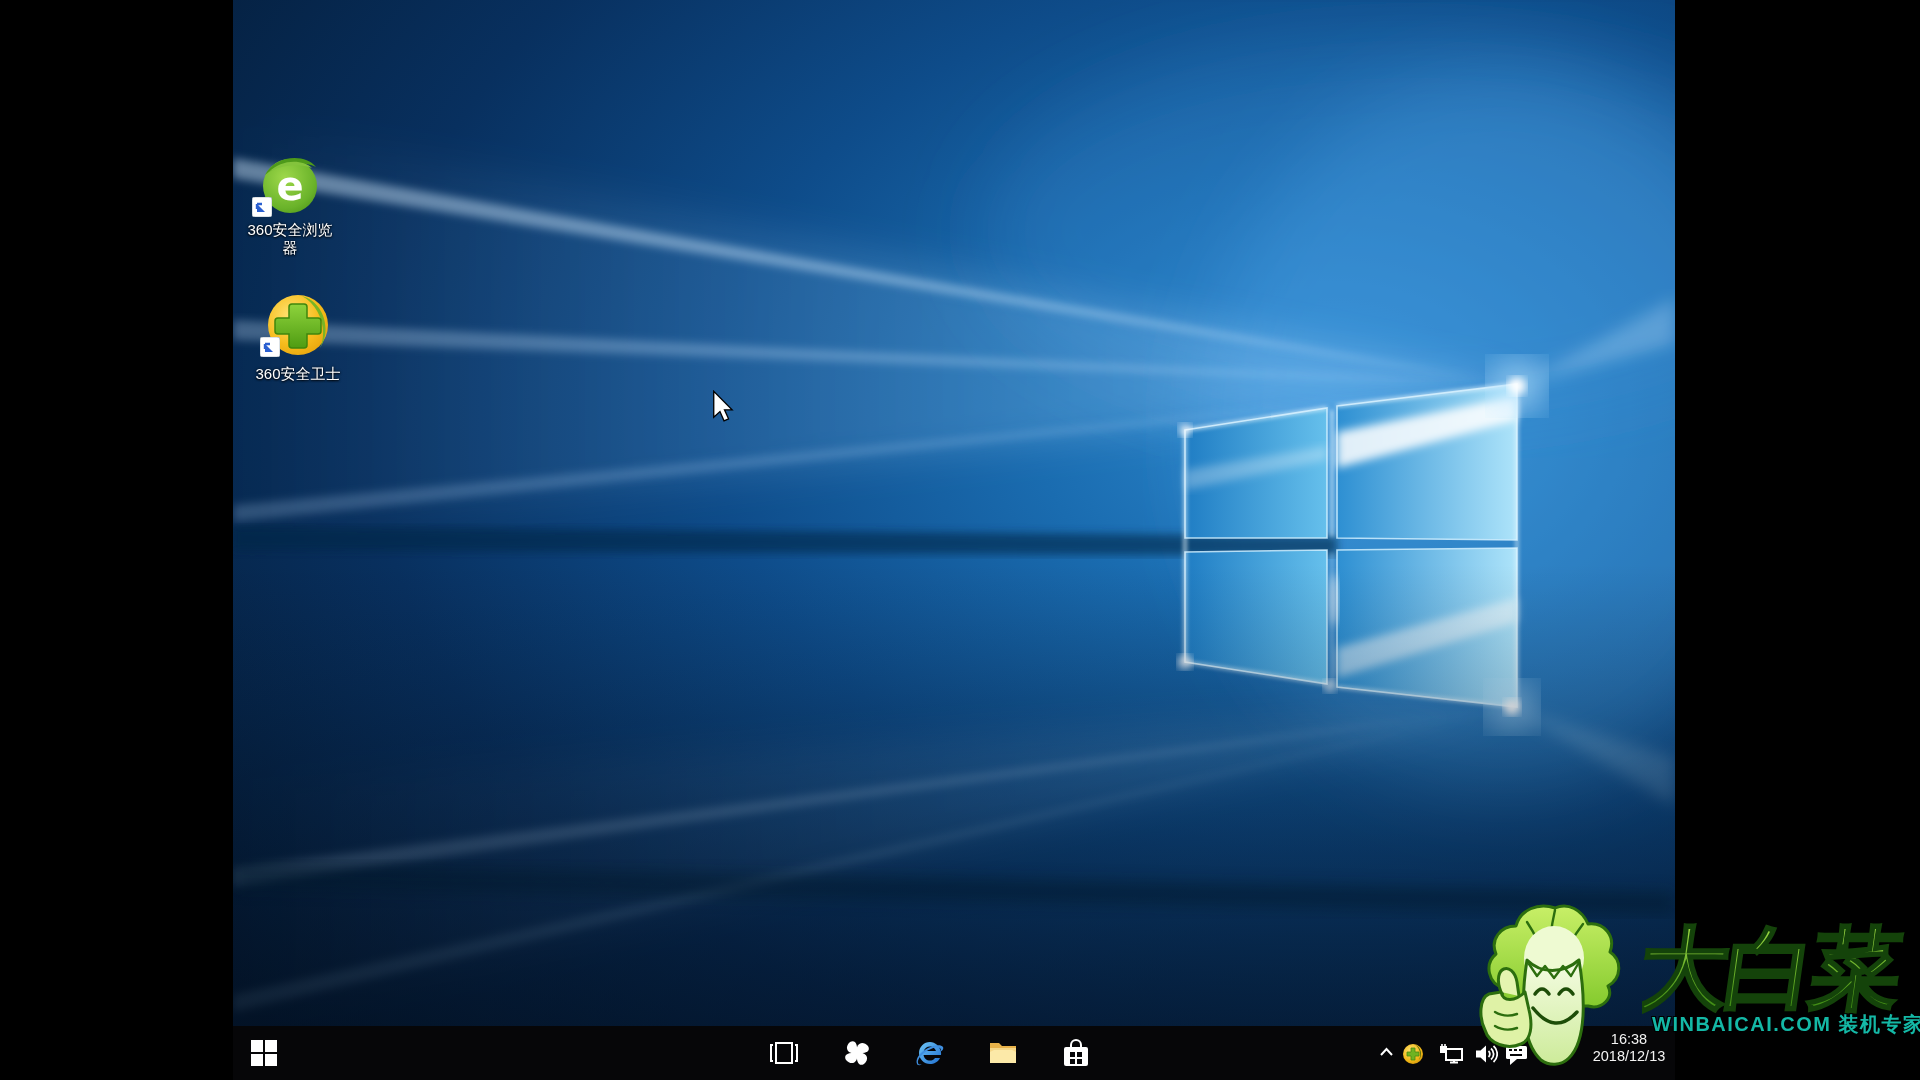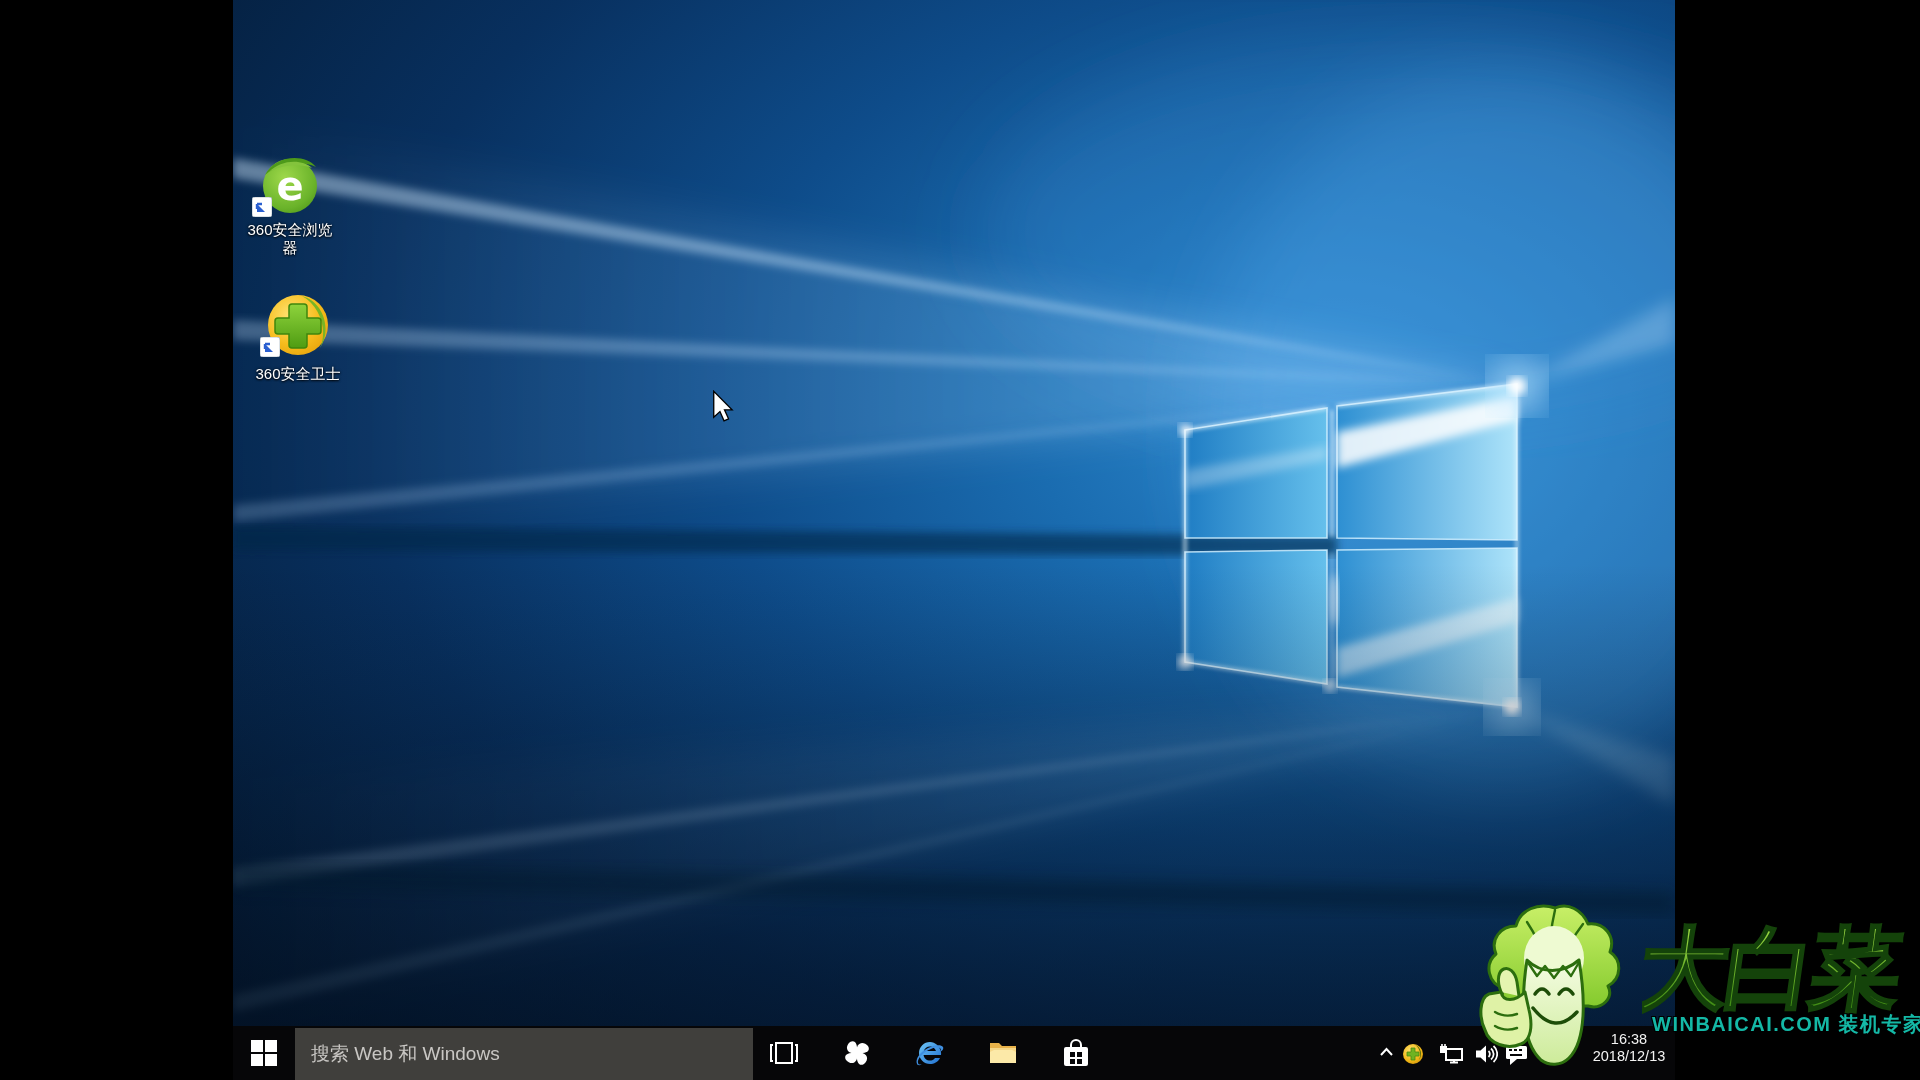"搜索 Web 和 Windows" div { html: <div> <input> </div> -> none }
